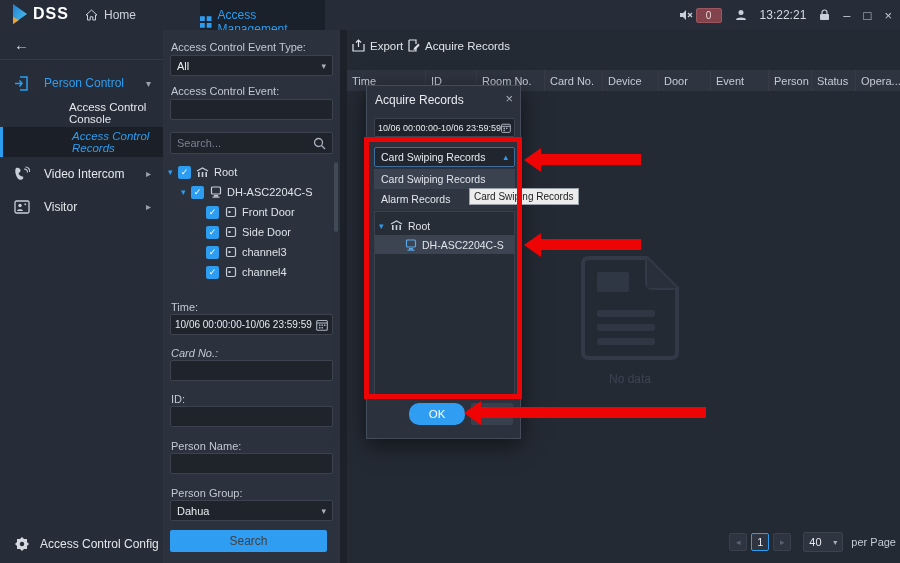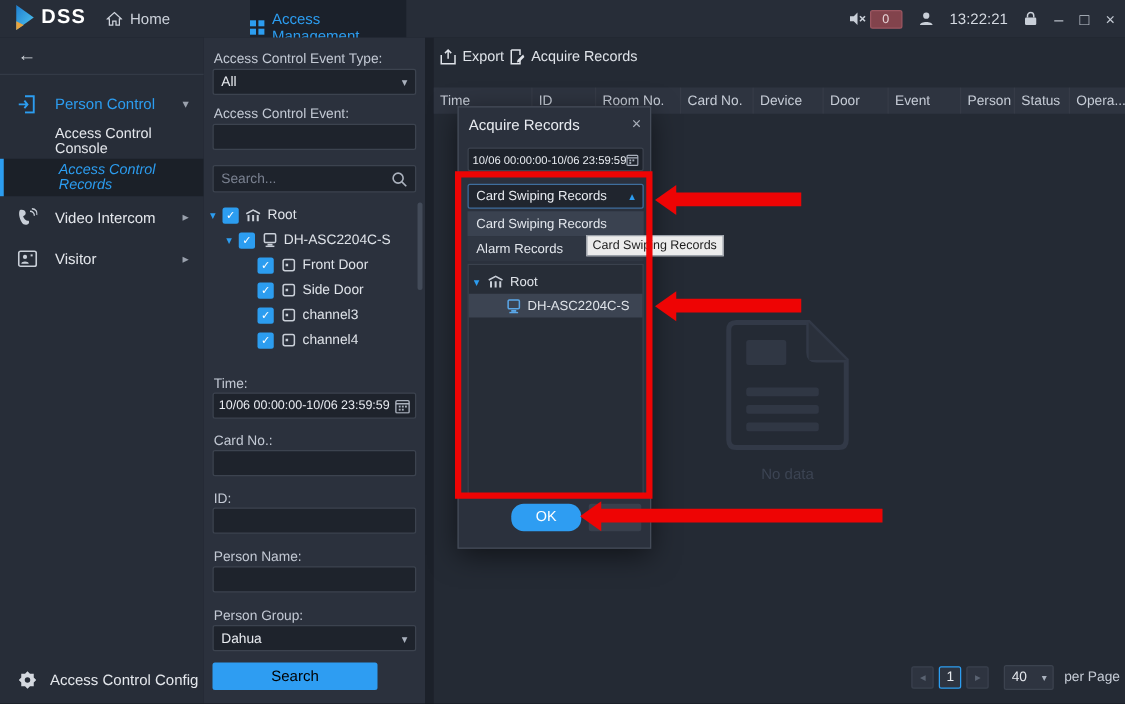"Access Control Console" .sb-sub { padding-left: 44px -> 69px }
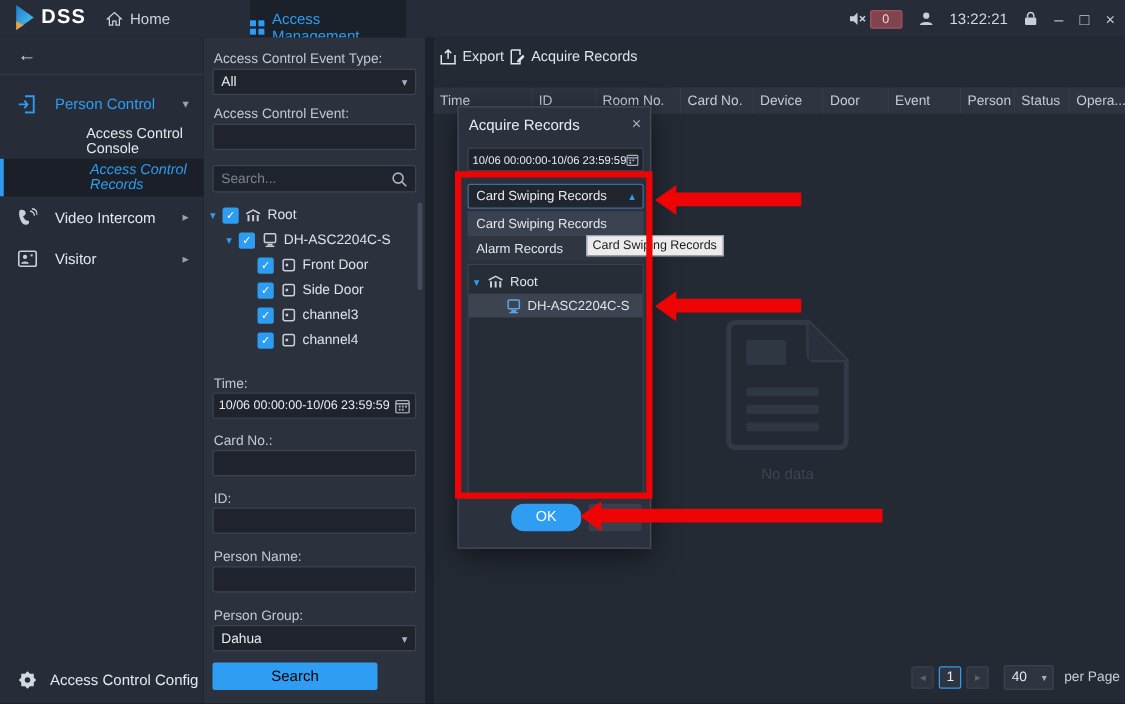"Card No.:" div.flabel { font-style: none -> italic }
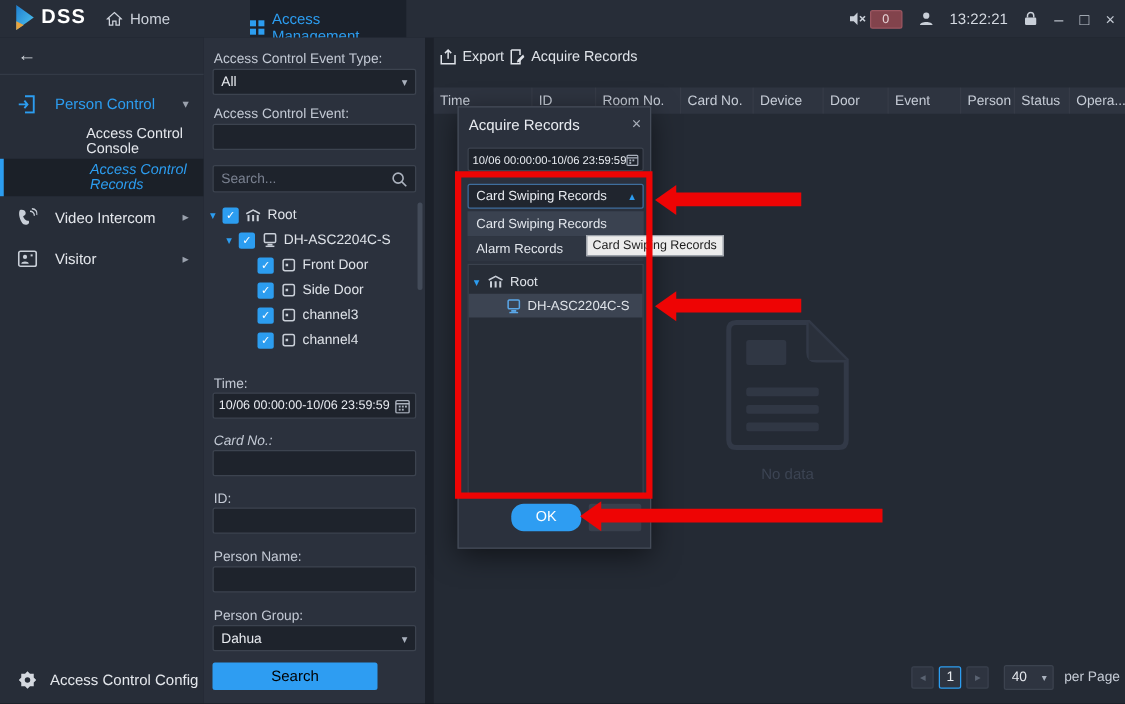"Search" .fbtn { color: #000000 -> #404040; width: 132px -> 157px }
